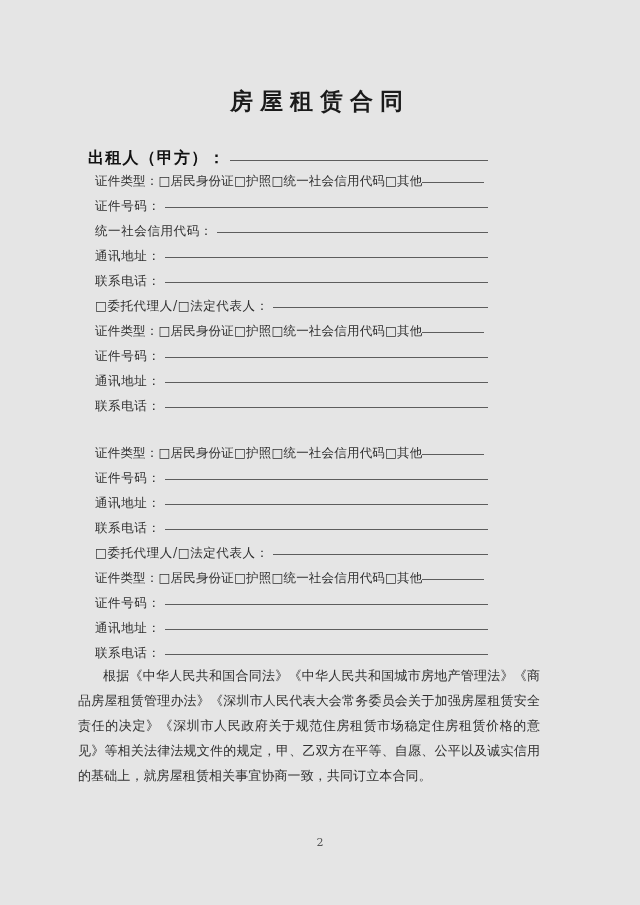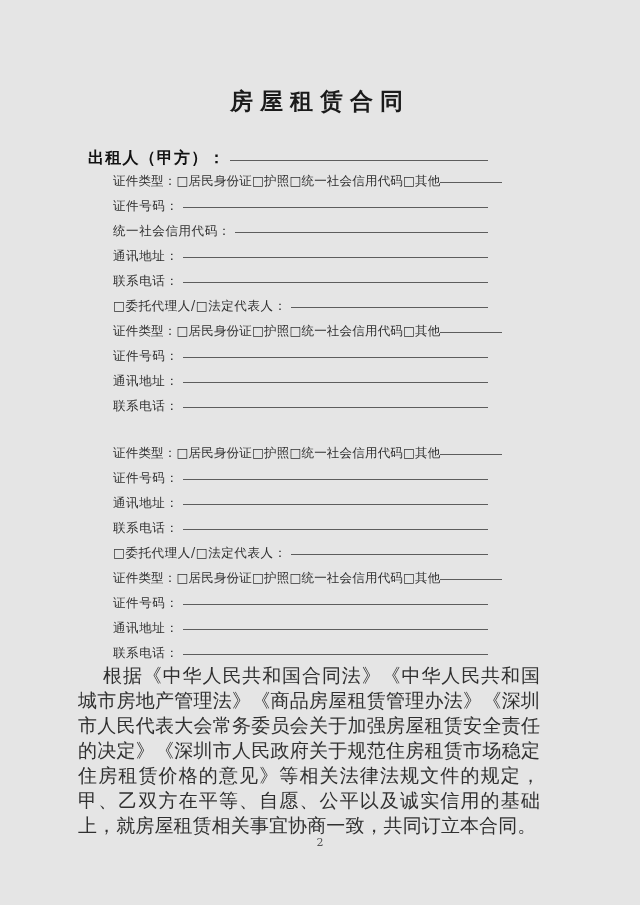"证件类型：□居民身份证□护照□统一社会信用代码□其他" .row-indent { margin-left: 25px -> 7px }
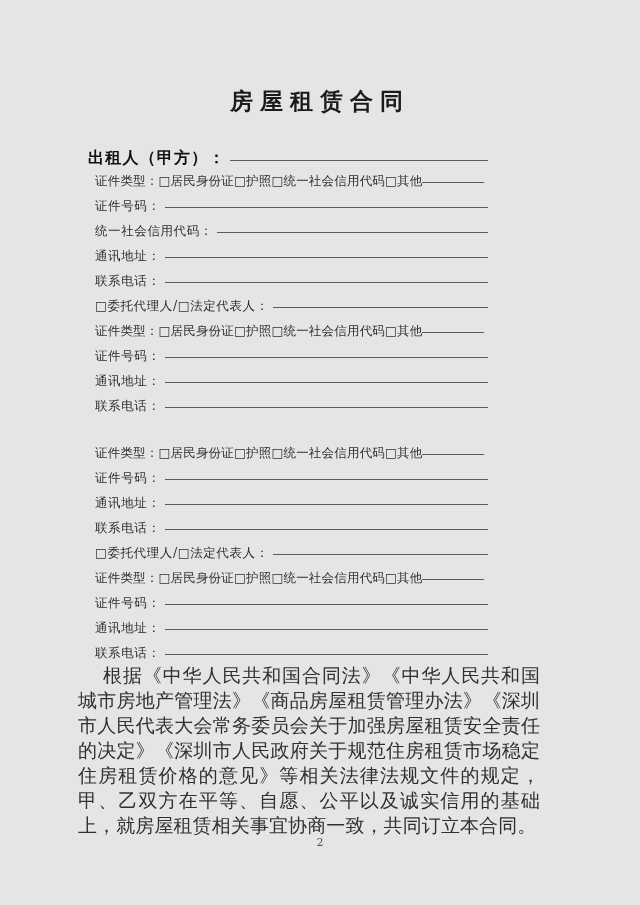"根据《中华人民共和国合同法》《中华人民共和国城市房地产管理法》《商品房屋租赁管理" .paragraph { font-size: 19px -> 13px }
